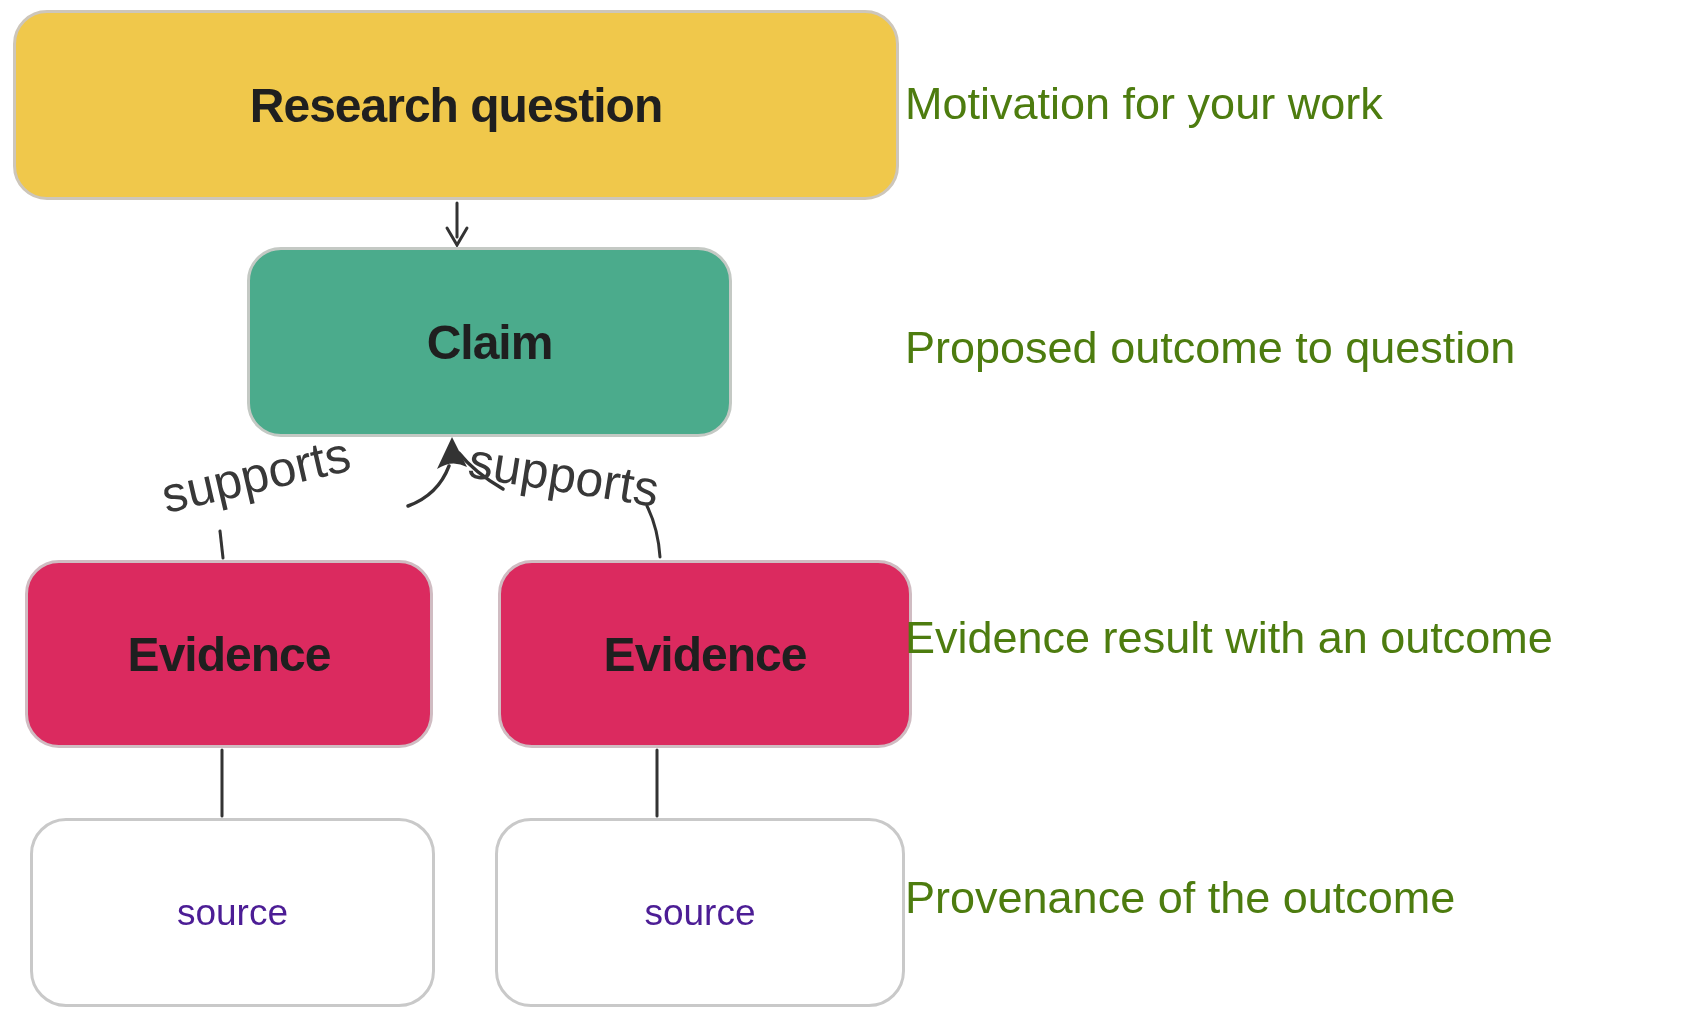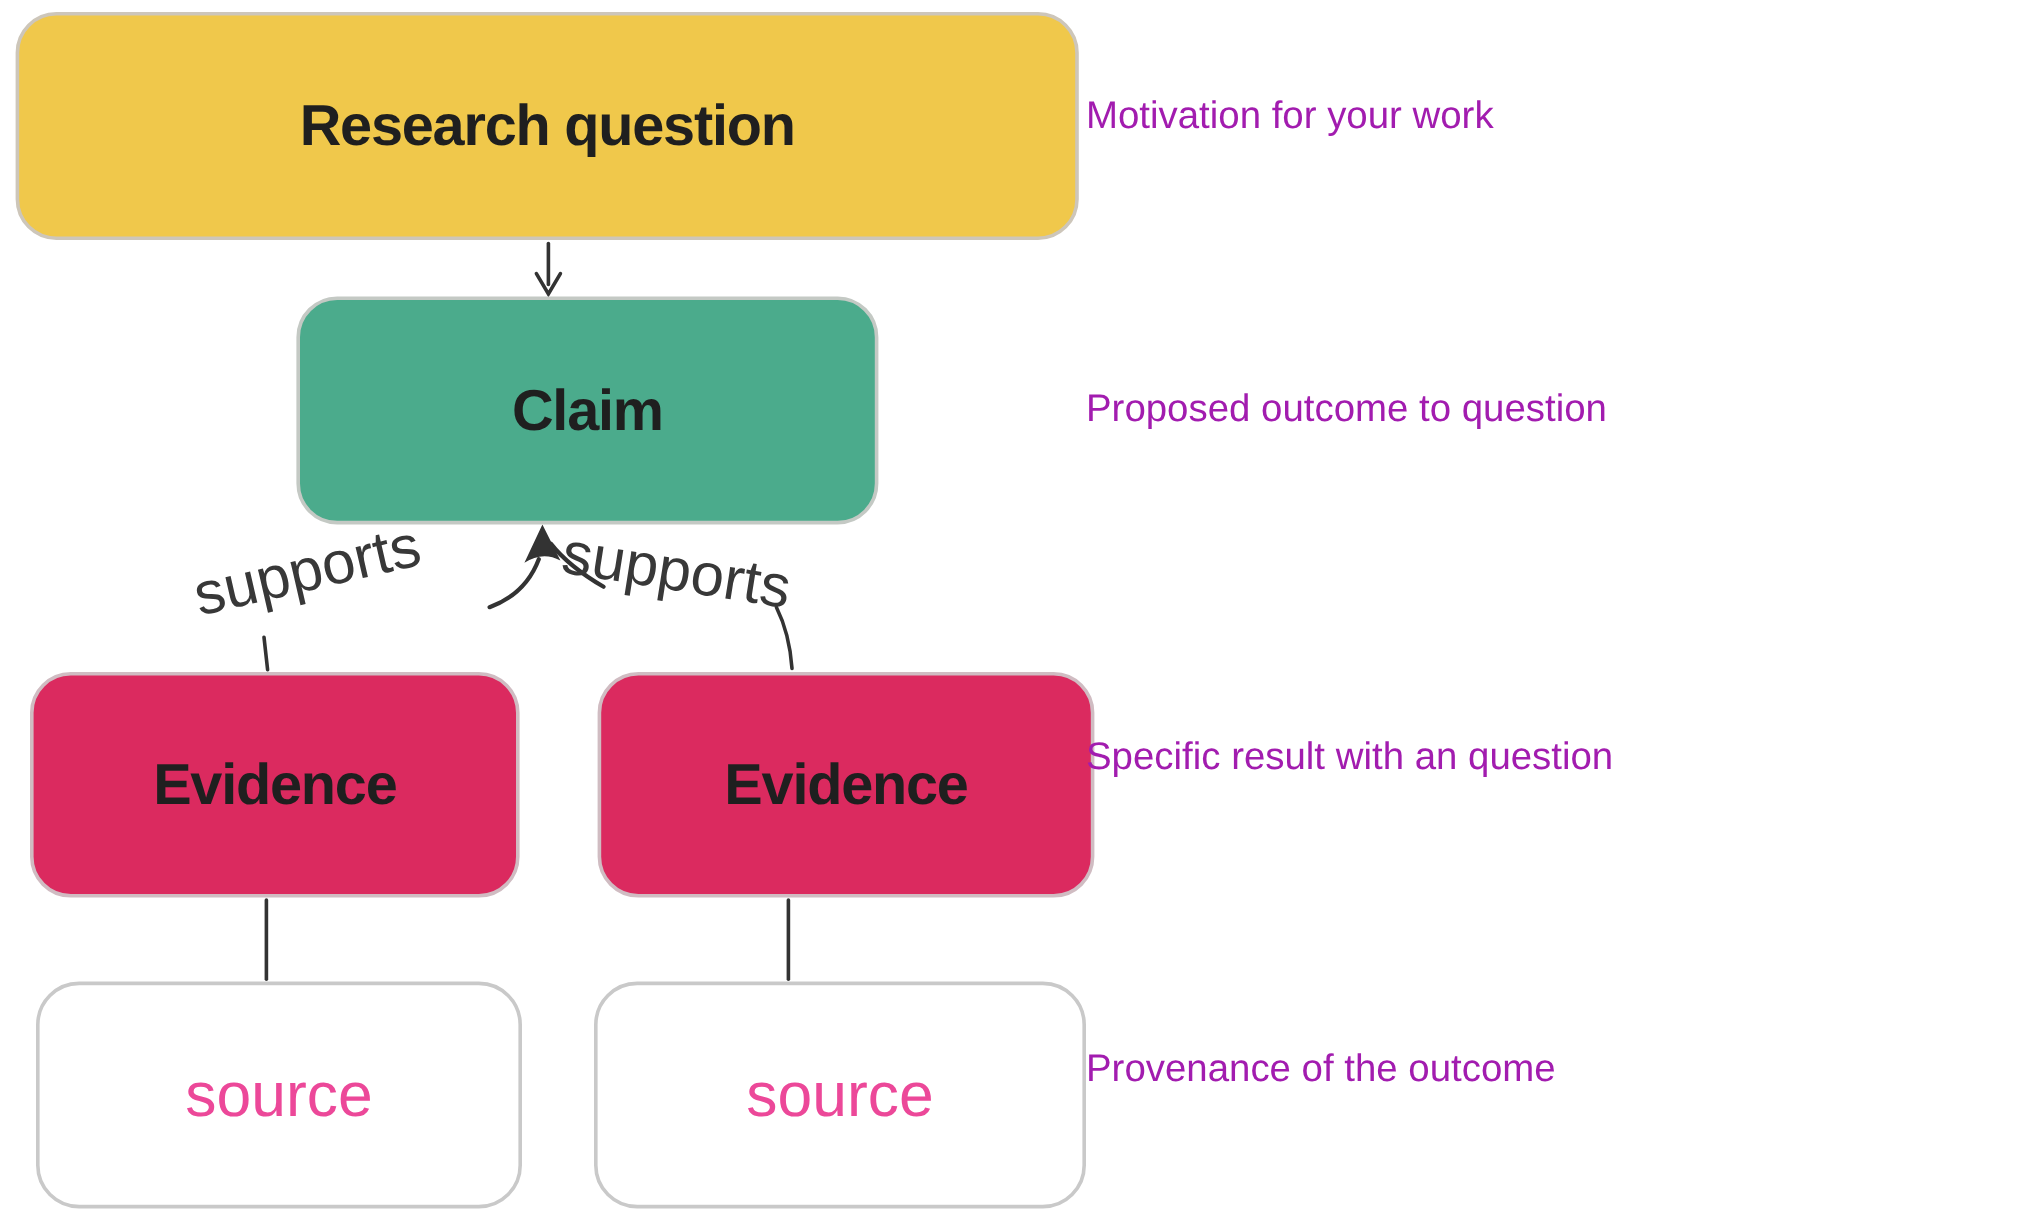"Motivation for your work" .annotation { color: #a21caf -> #4d7c0f; font-size: 32px -> 45px }
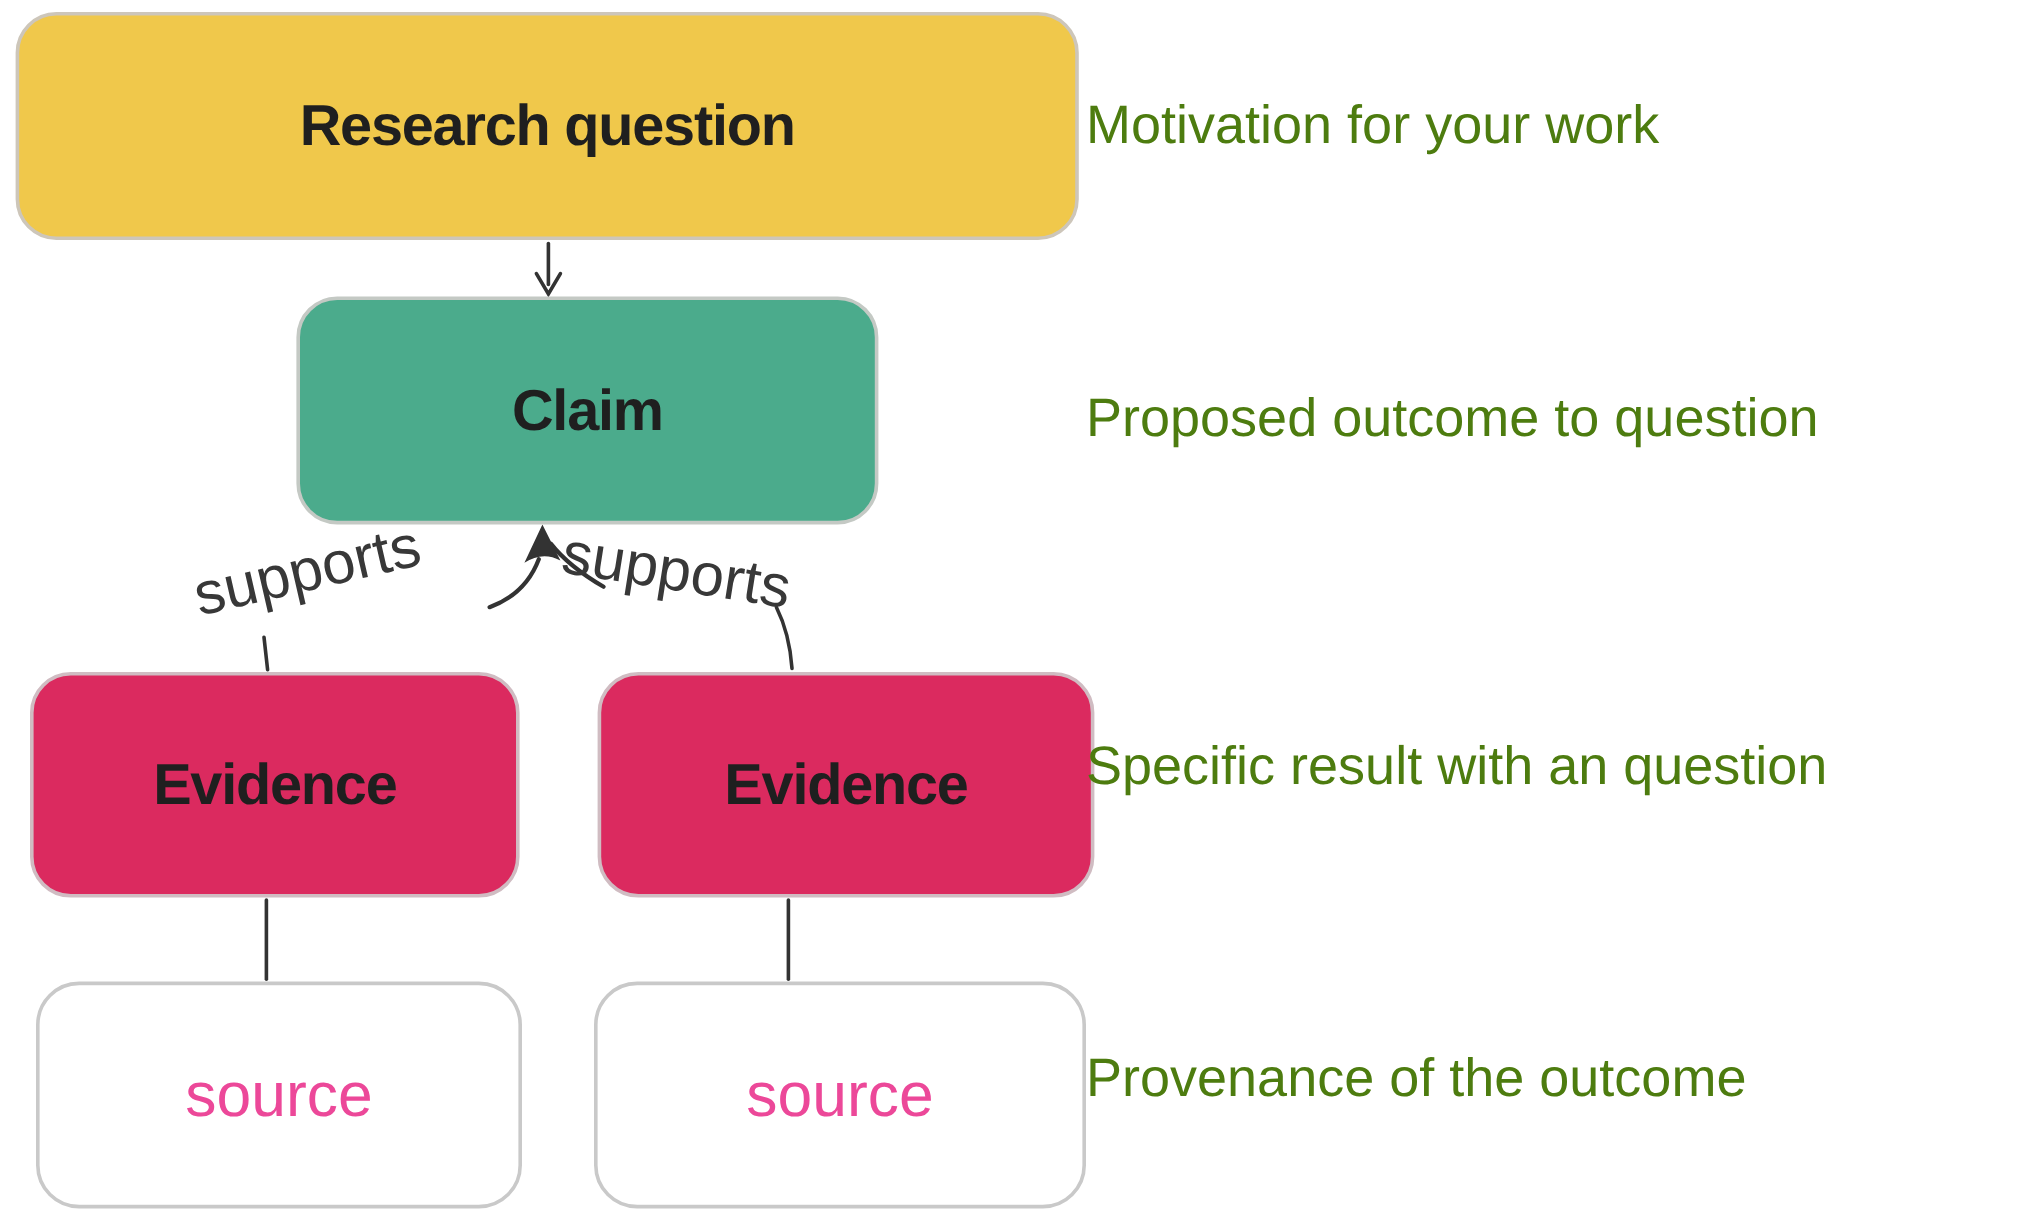"Specific result with an question" div.annotation { text: Specific result with an question -> Evidence result with an outcome }
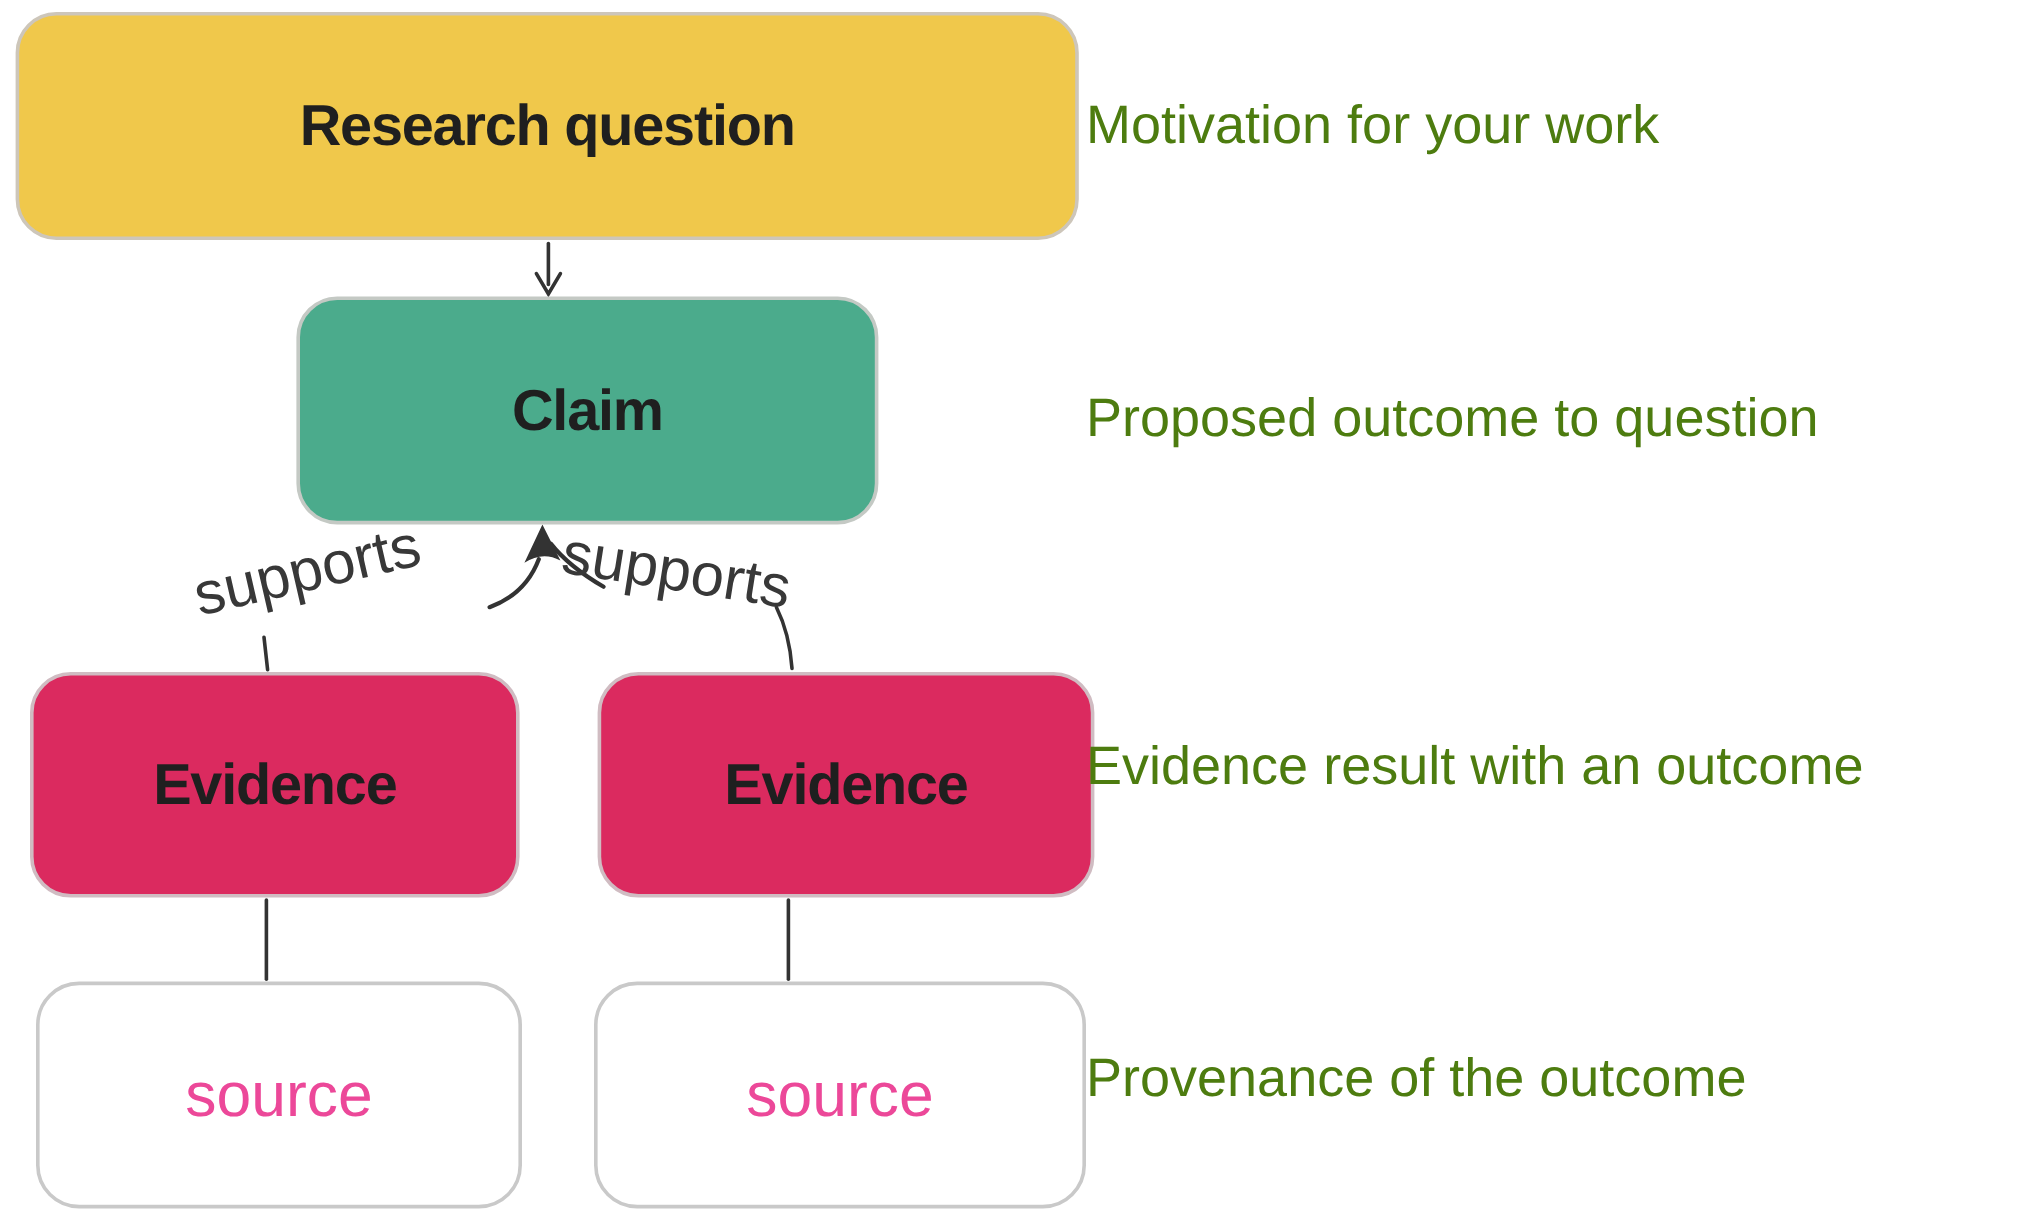"source" .node.plain-label { color: #ec4899 -> #4c1d95; font-size: 52px -> 37px }
